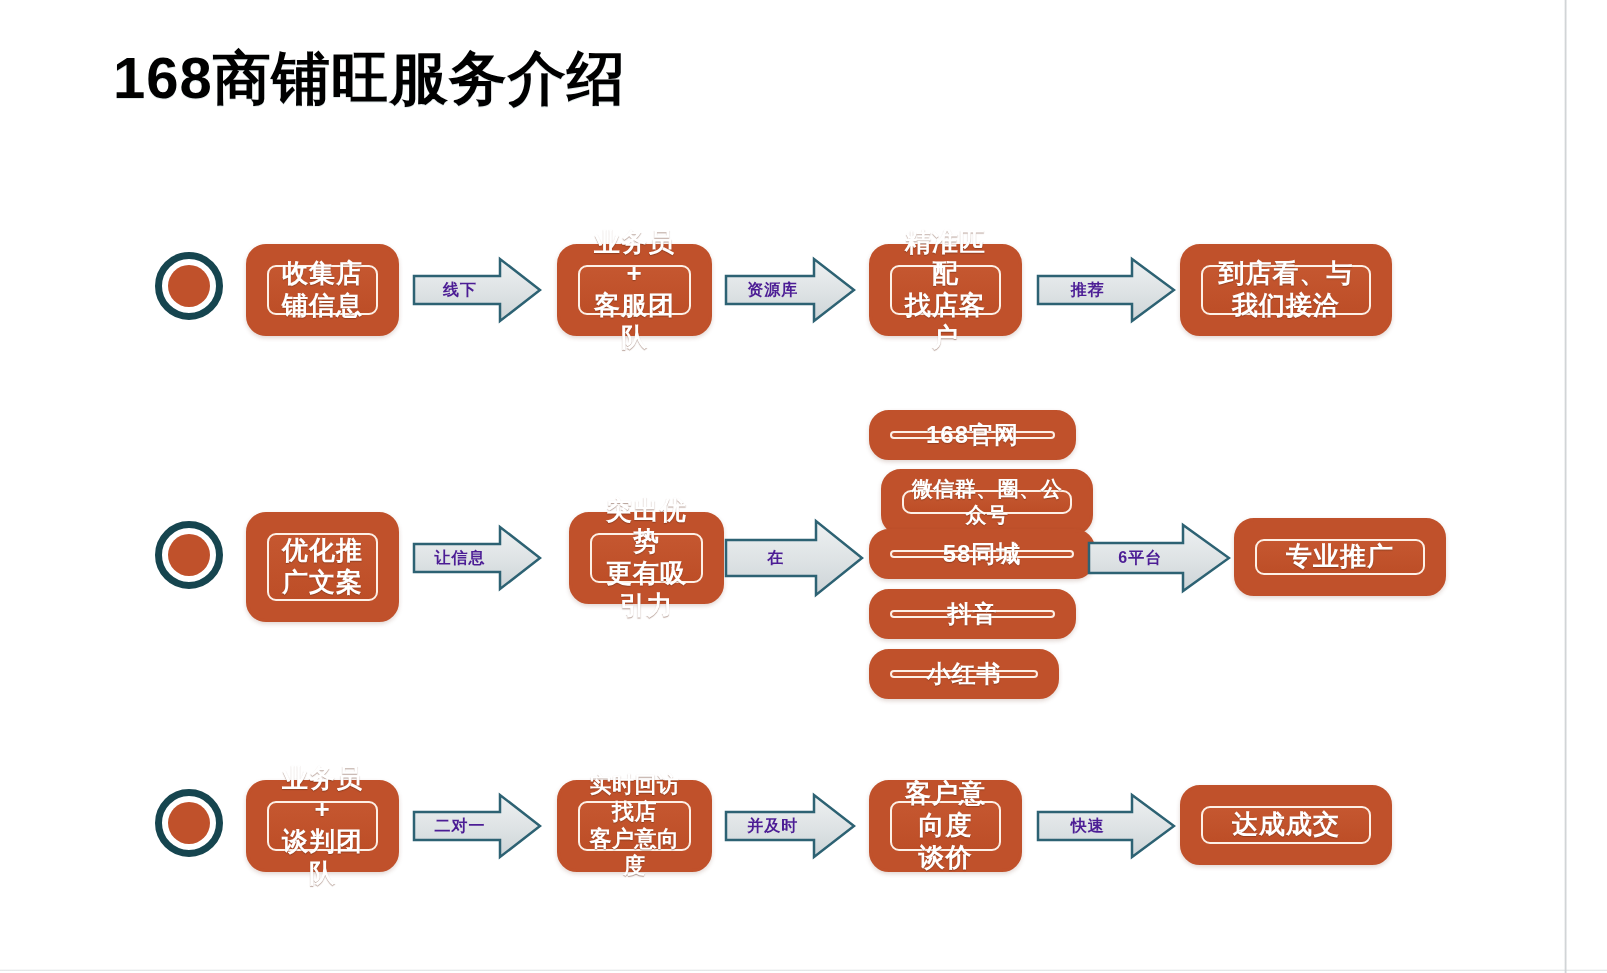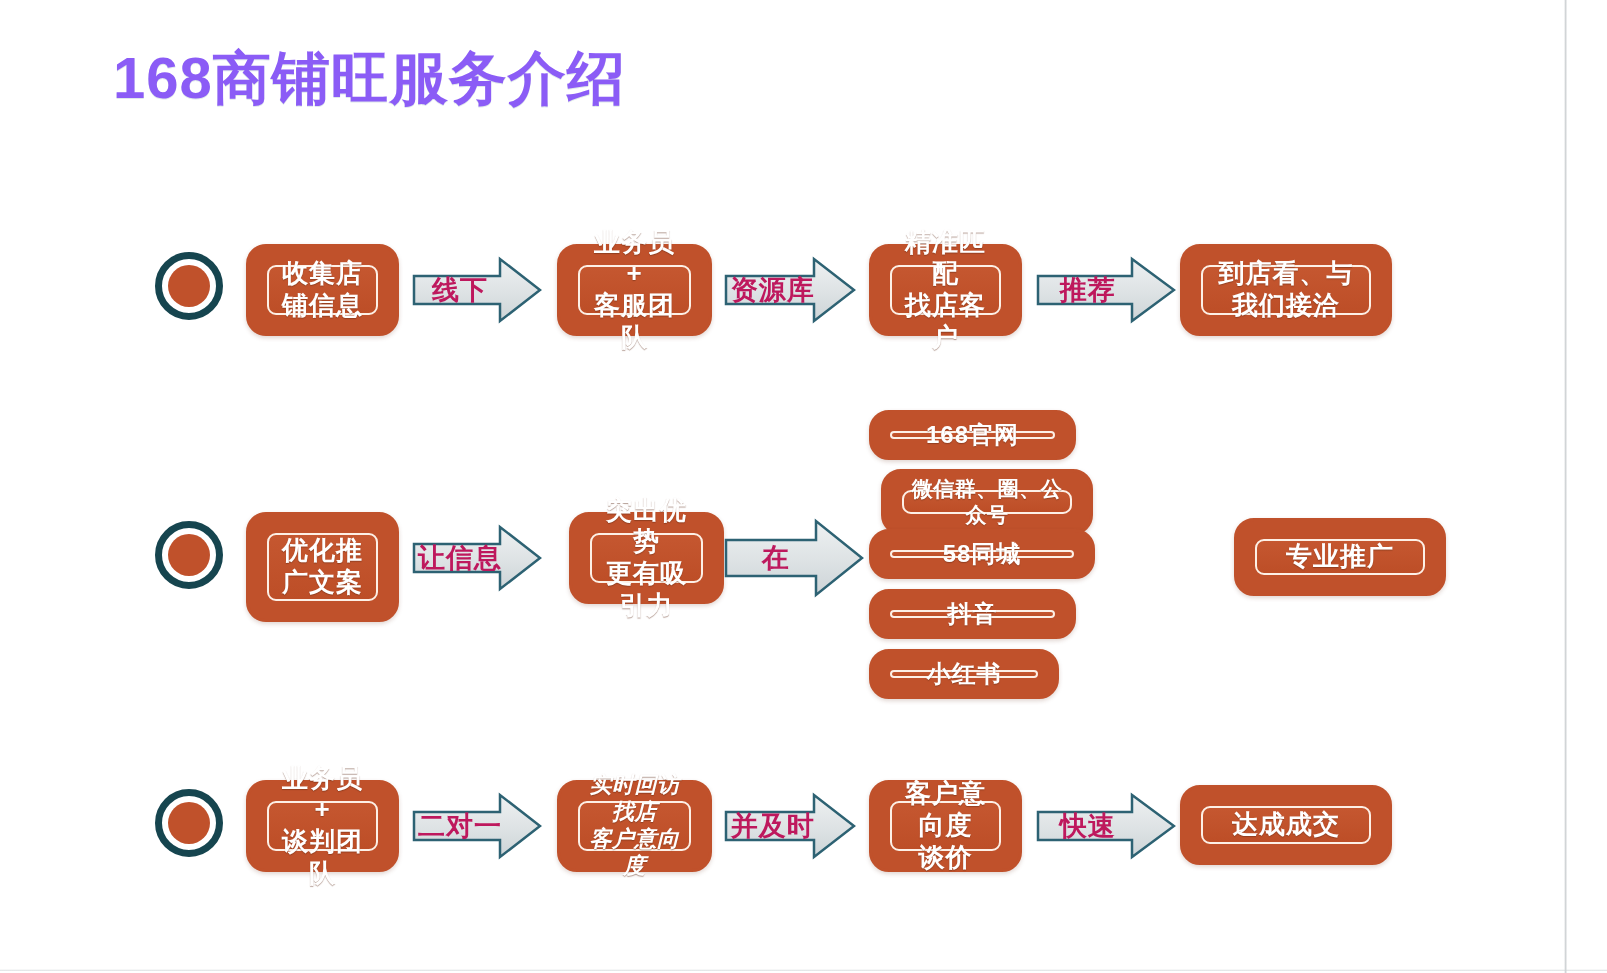"168商铺旺服务介绍" #page-title { color: #8b5cf6 -> #000000 }
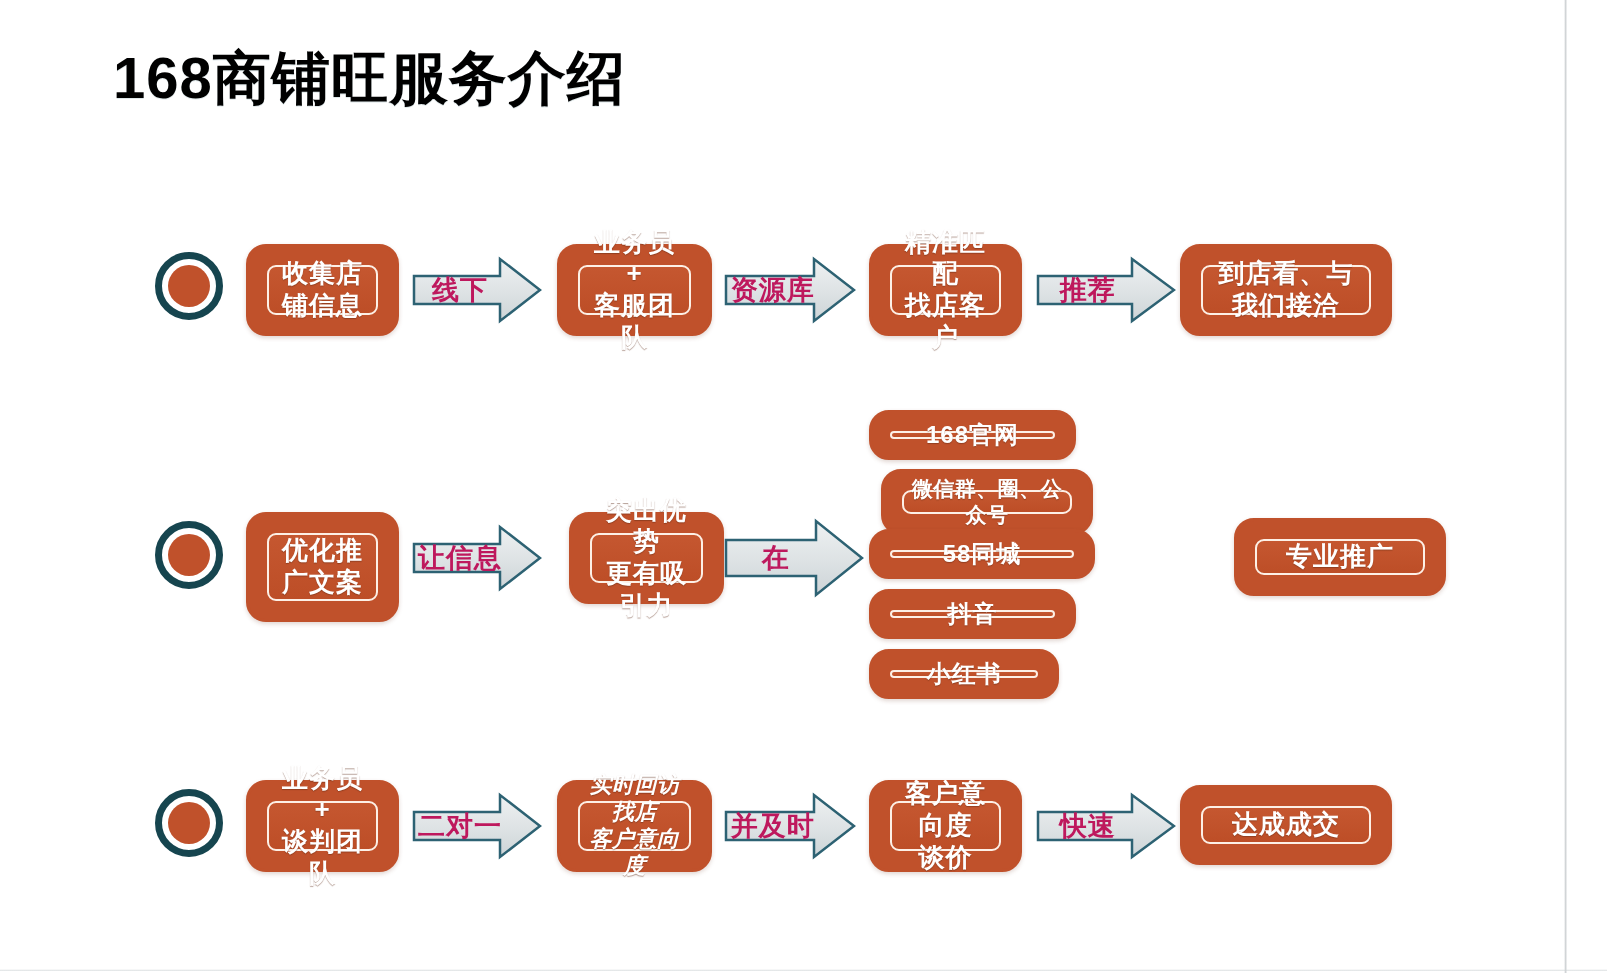"线下" .arrow .alabel { color: #be185d -> #4c1d95; font-size: 27px -> 16px }
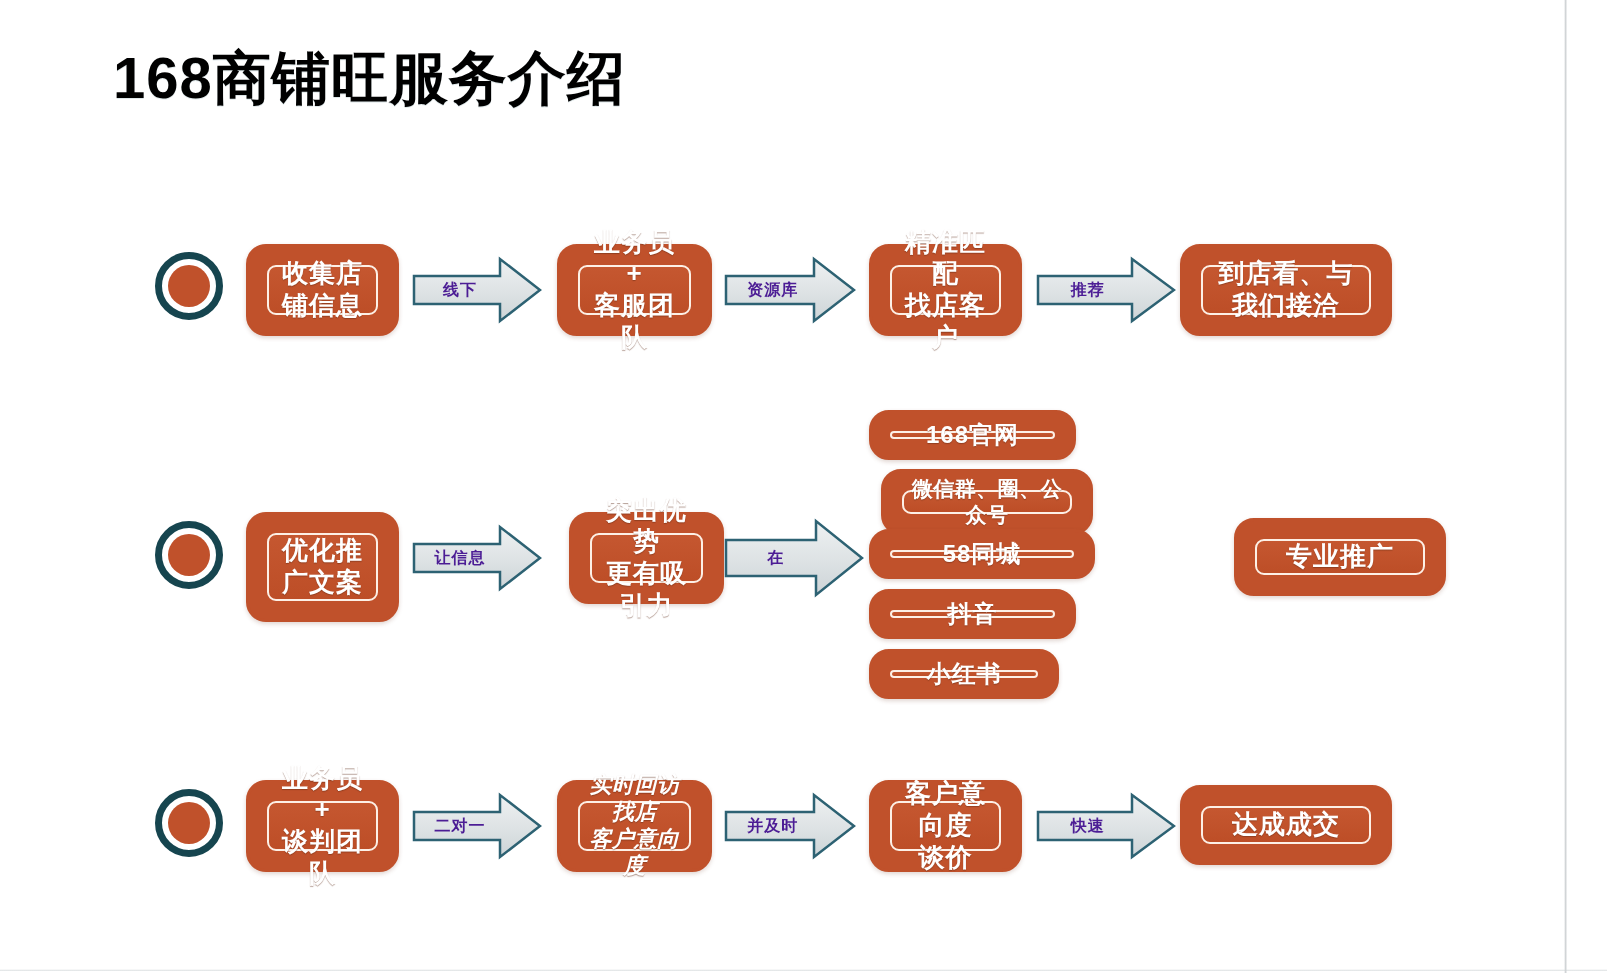"6平台" div.arrow { html: none -> <div> <svg> <polygon></polygon> </svg> <div>6平台</div> </div> }
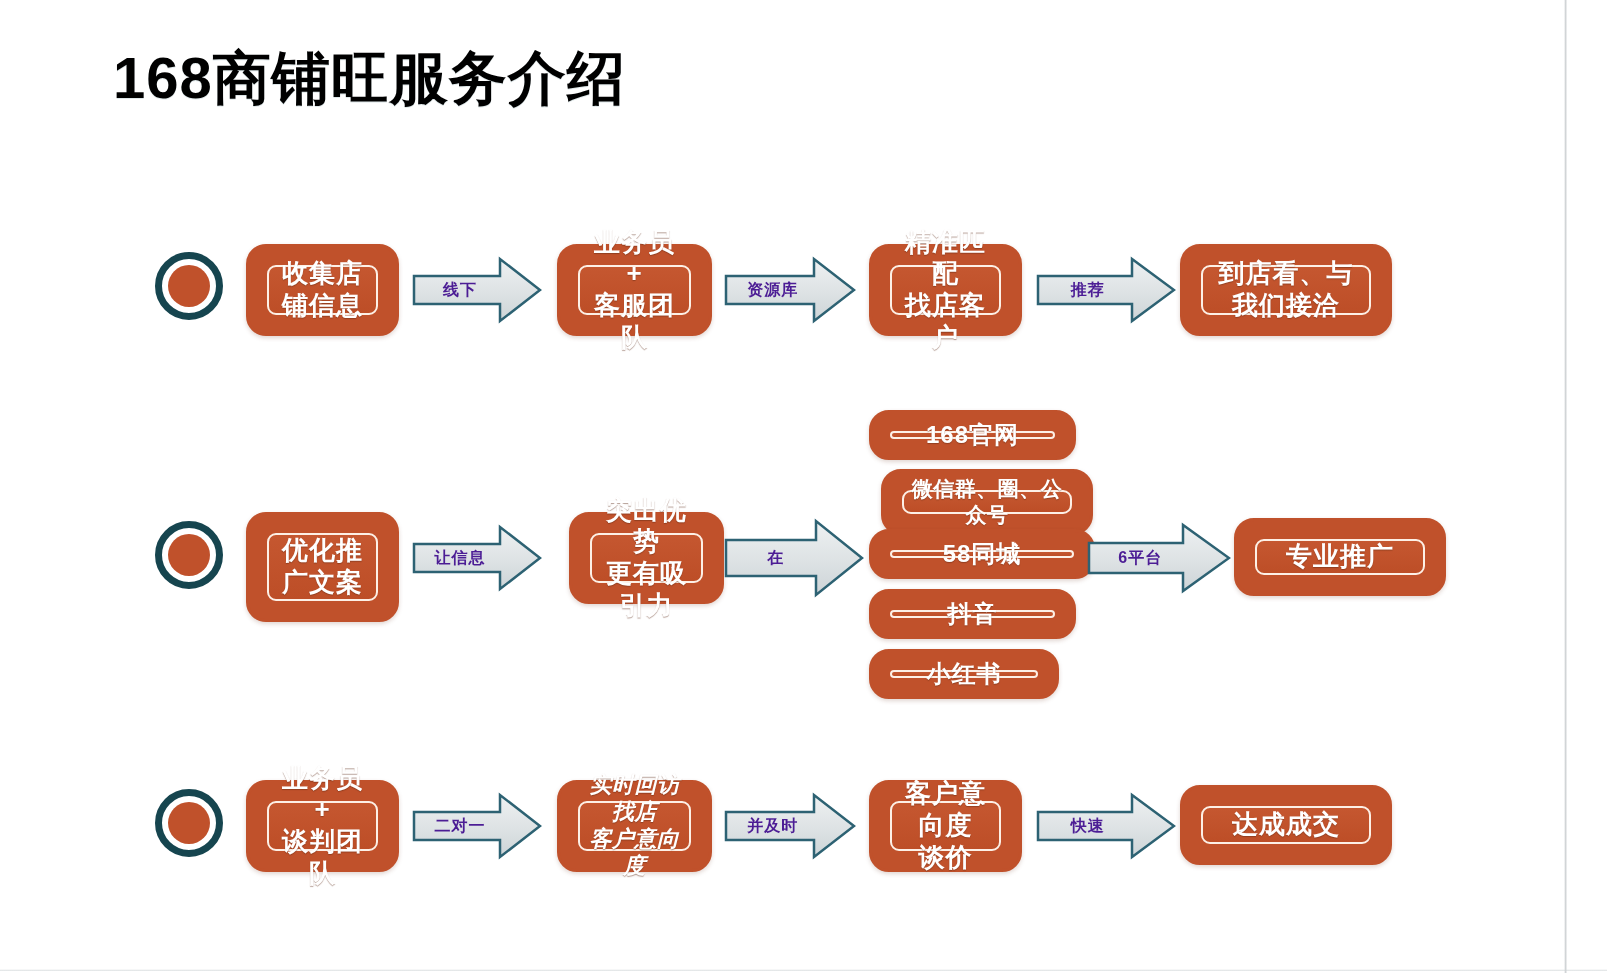"实时回访找店" .obox.f22 .txt { font-style: italic -> none }
